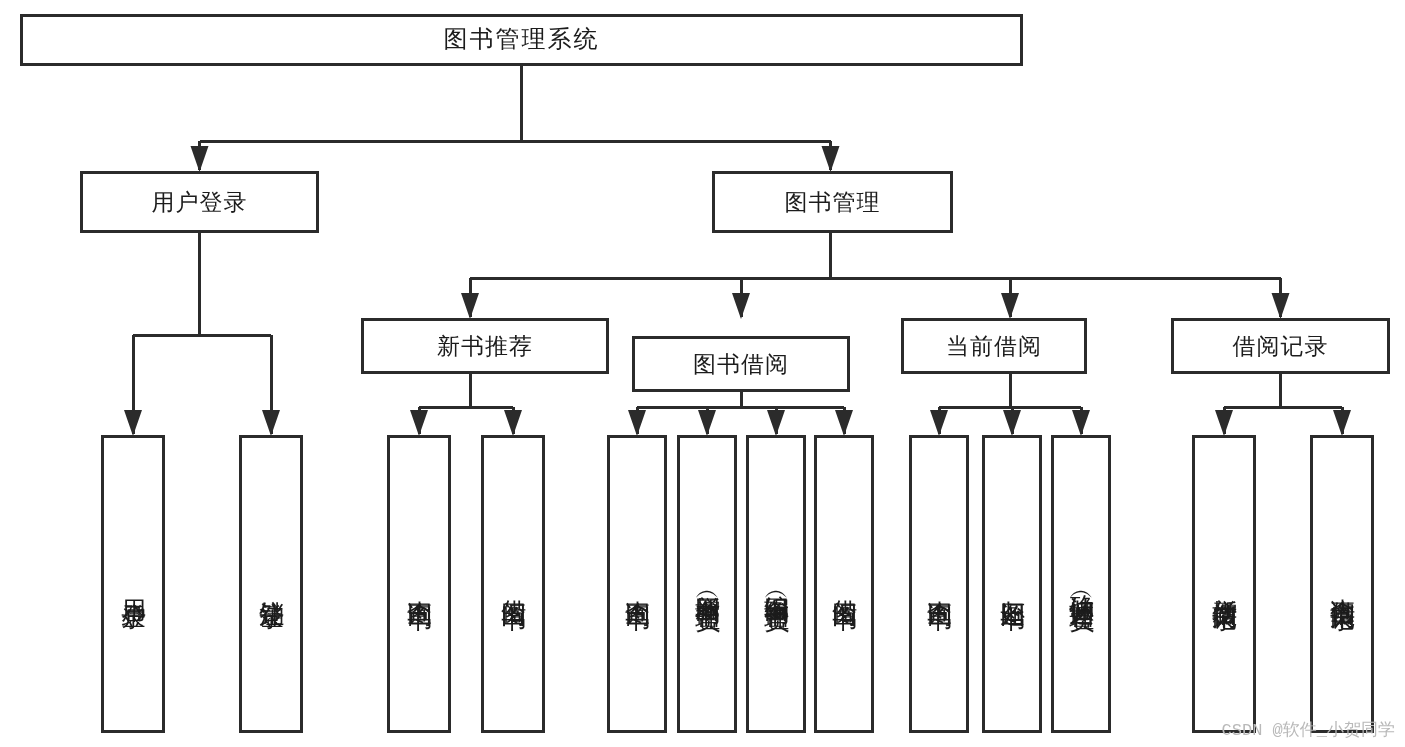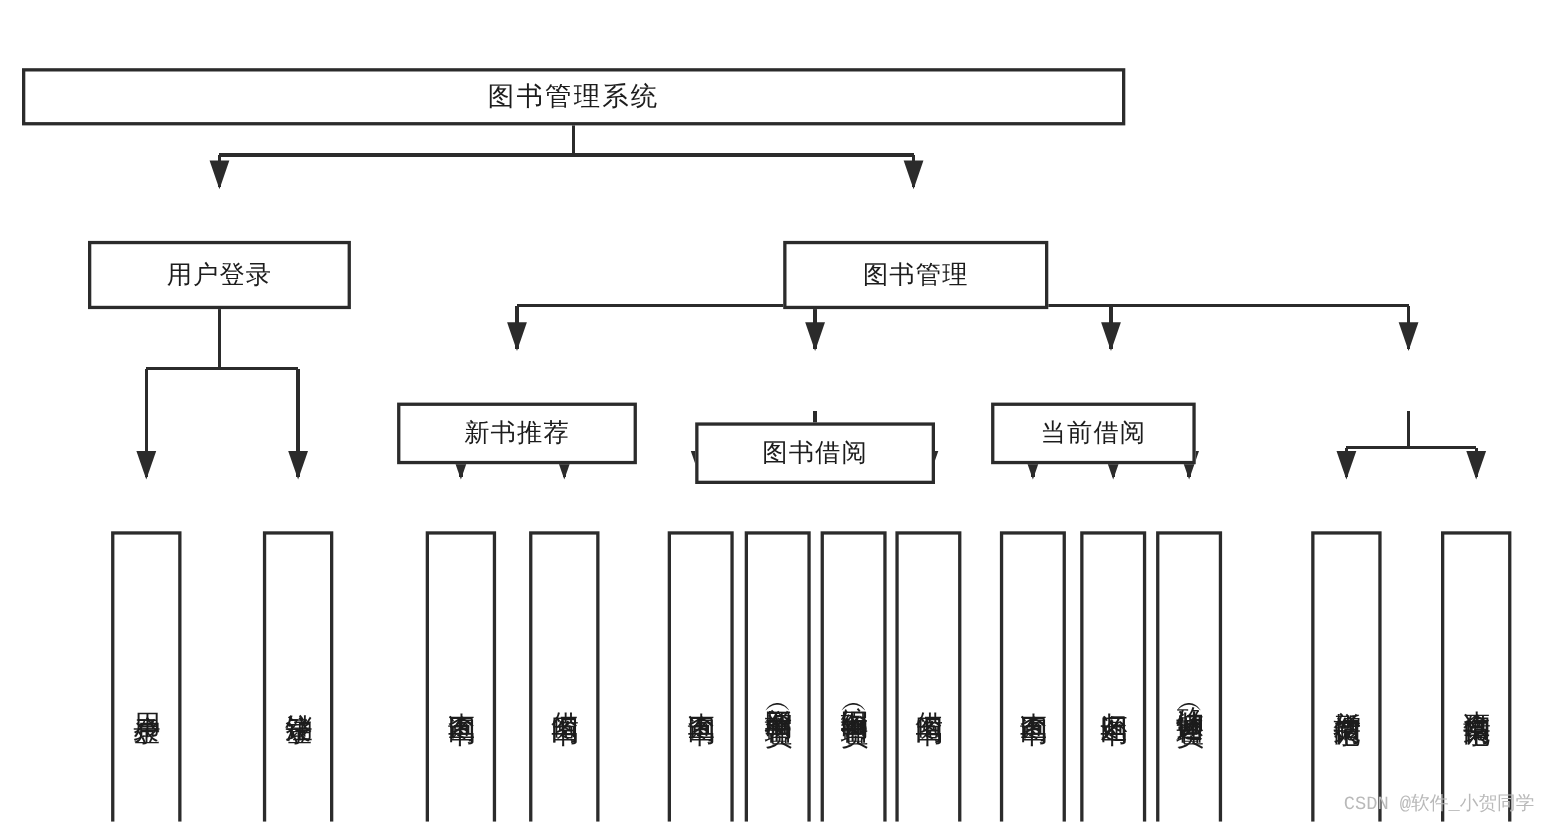"图书管理系统" .node { margin-top: 48px -> none }
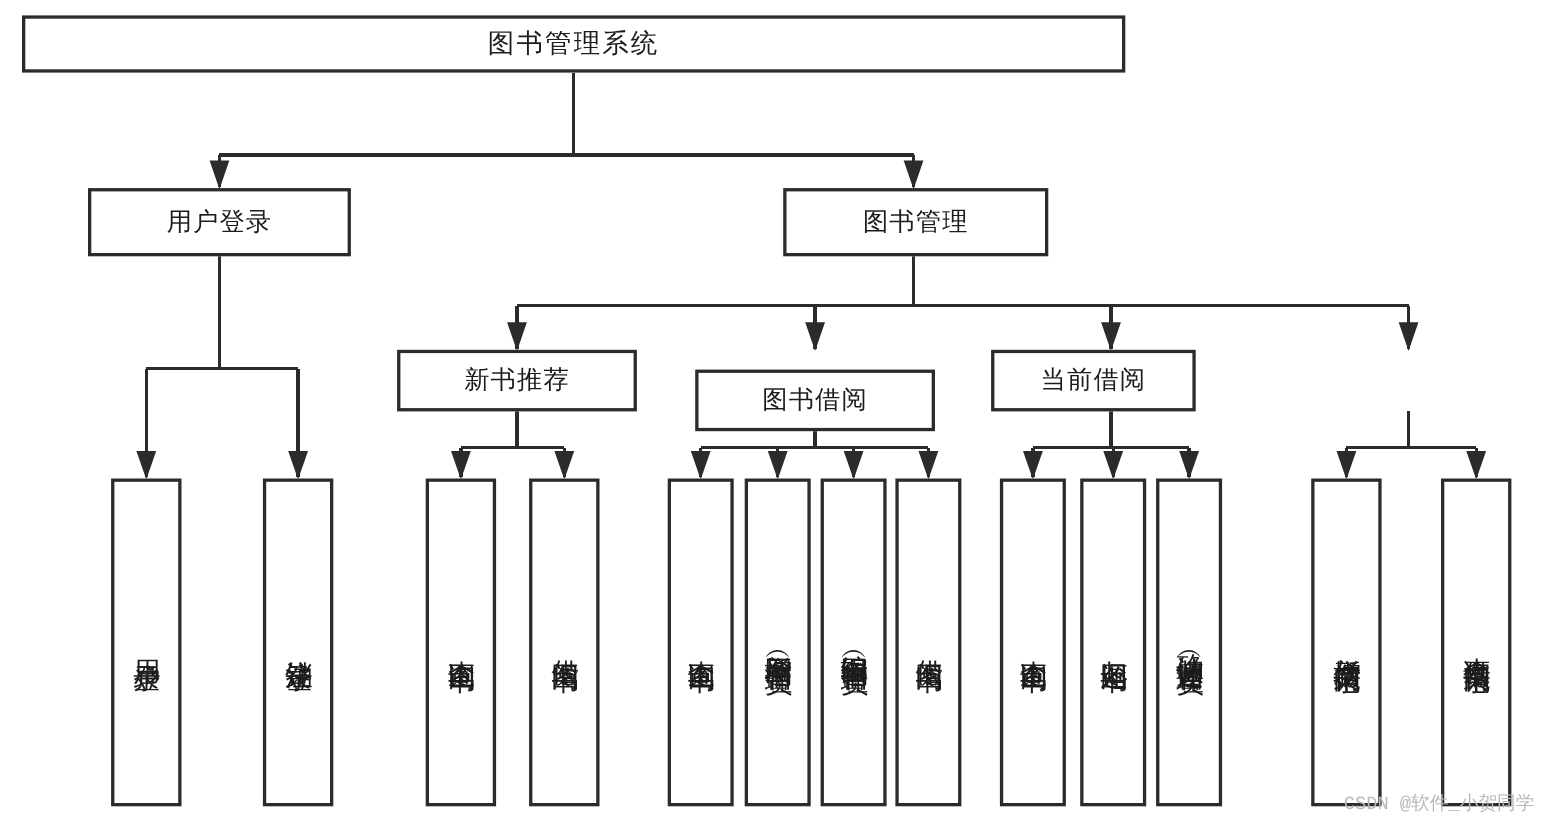"新书推荐" div.node { width: 218px -> 248px }
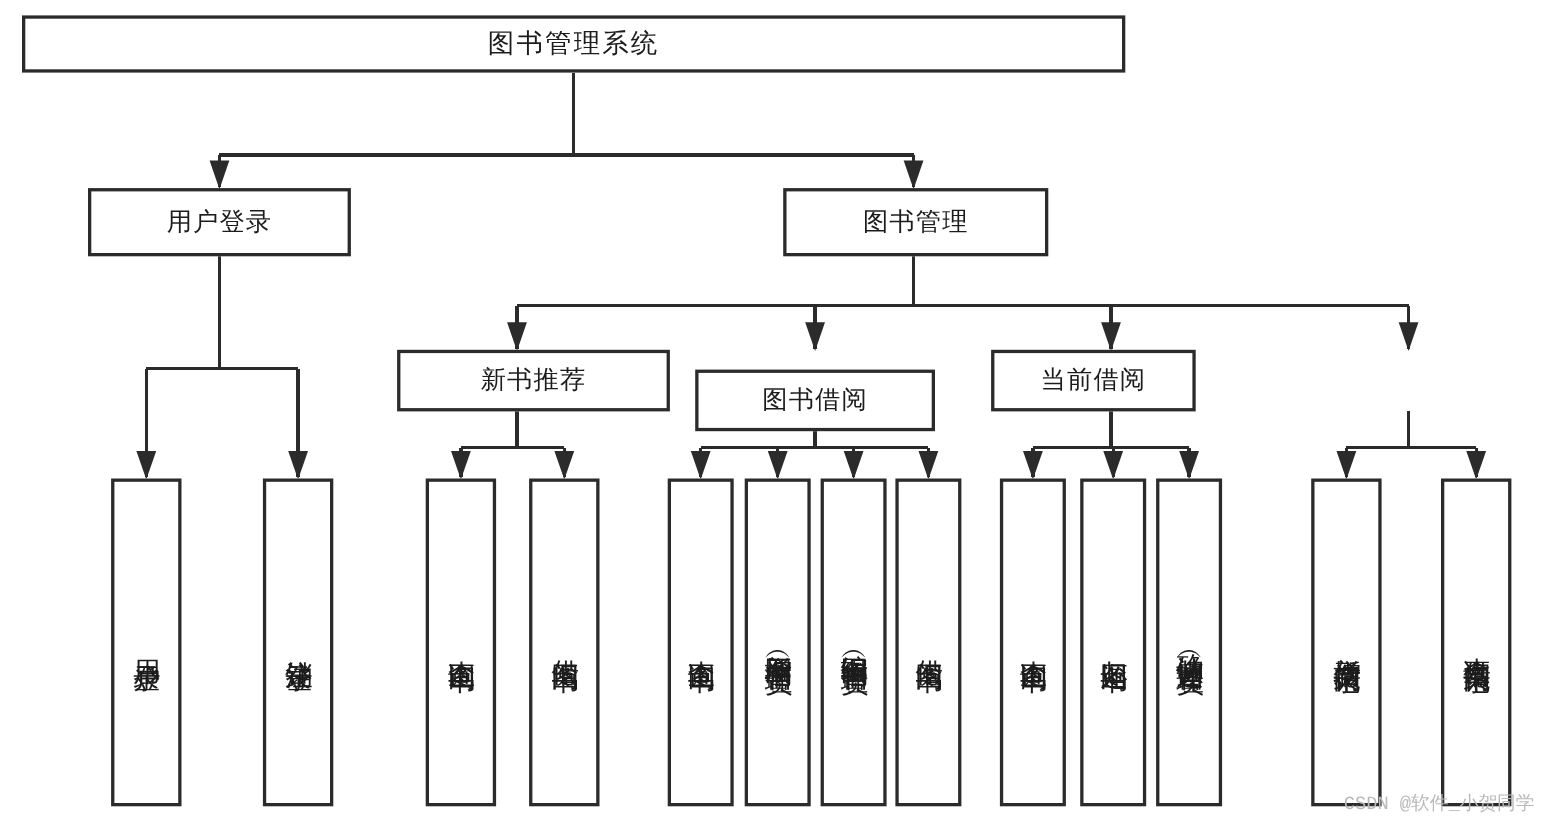"借阅记录" div.node { html: none -> <div> <span>借阅记录</span> </div> }
